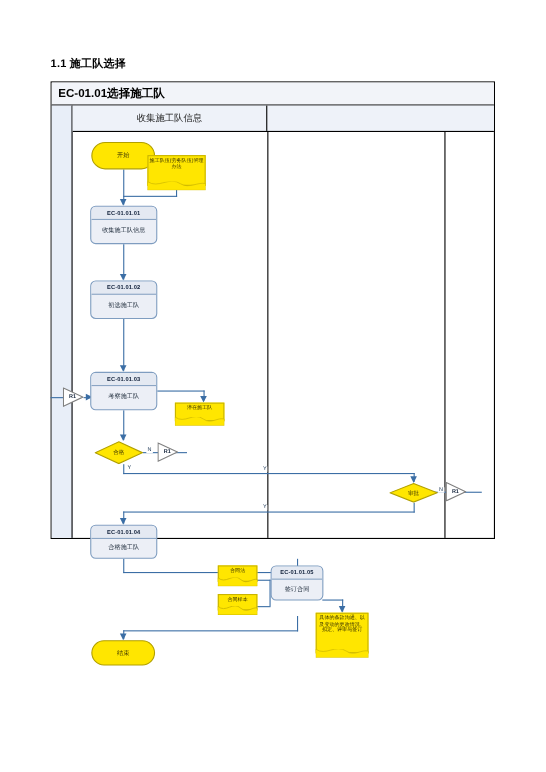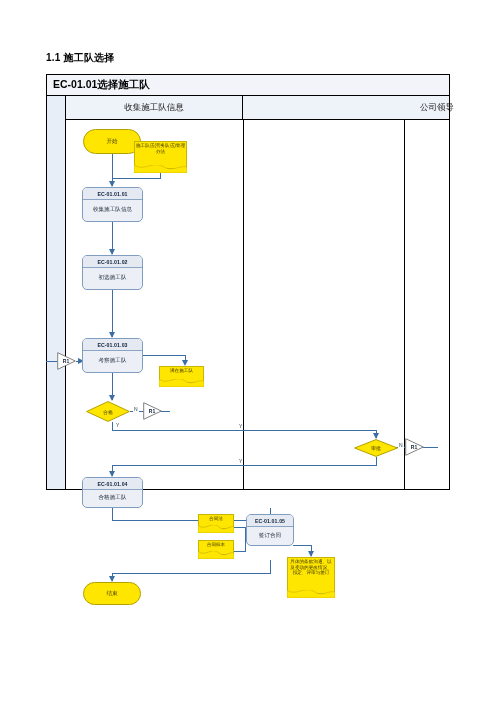"公司领导" div.col-head { html: <div>公司领导</div> -> none }
